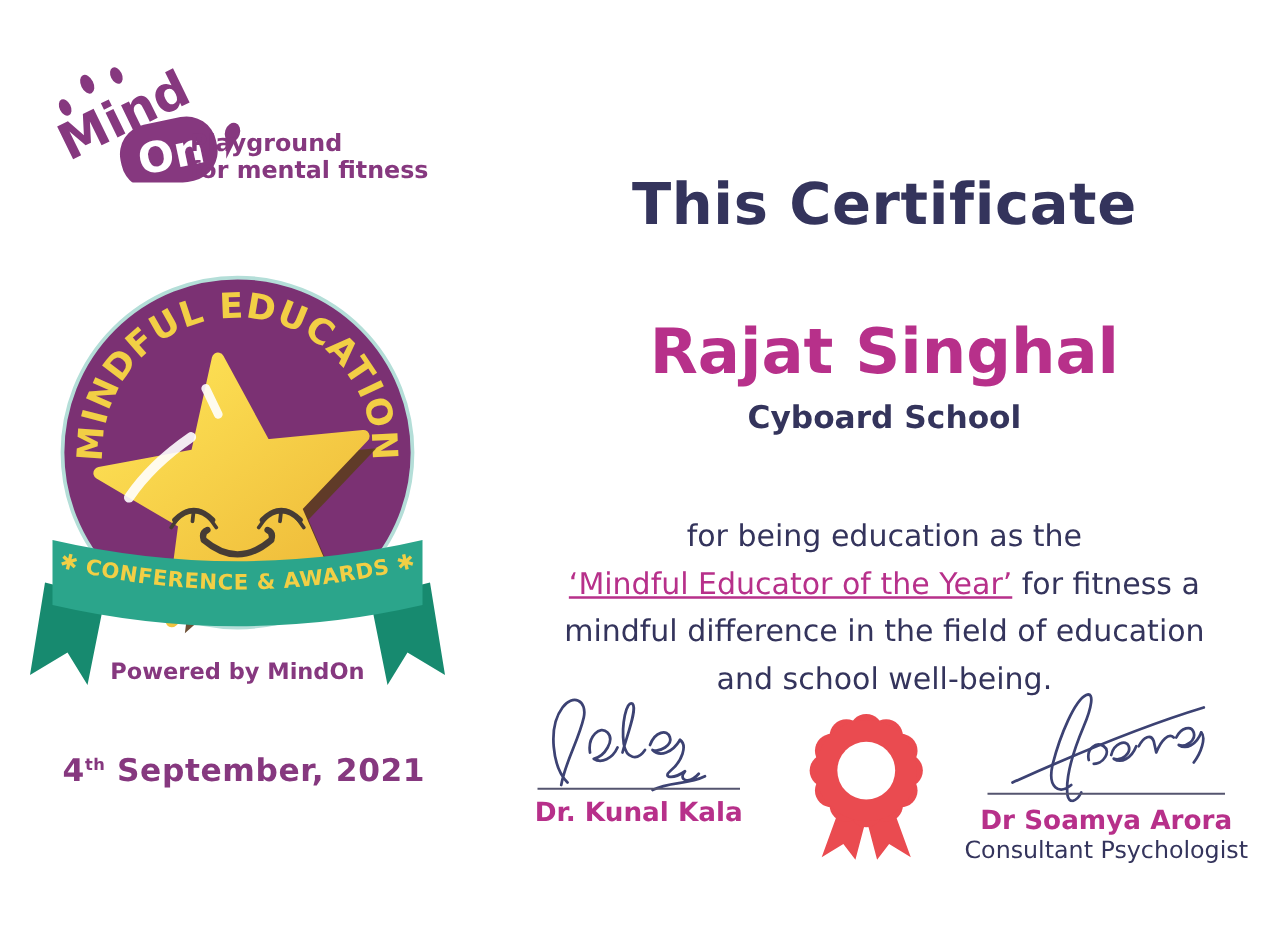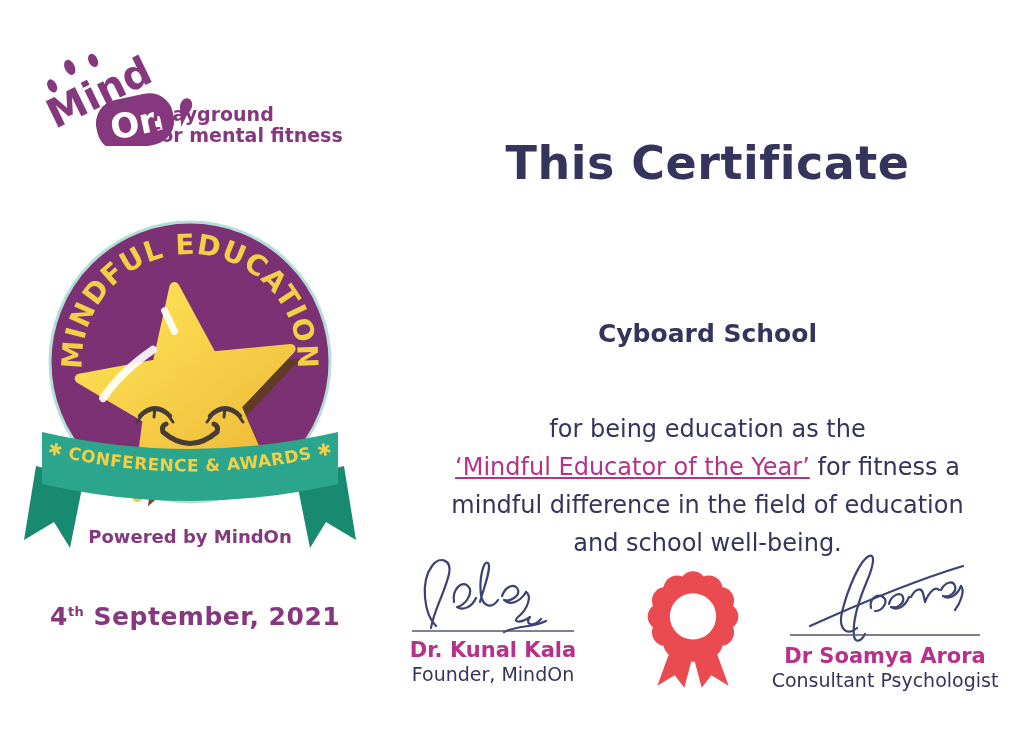"Rajat Singhal" div.cert-recipient { html: none -> <div>Rajat Singhal</div> }
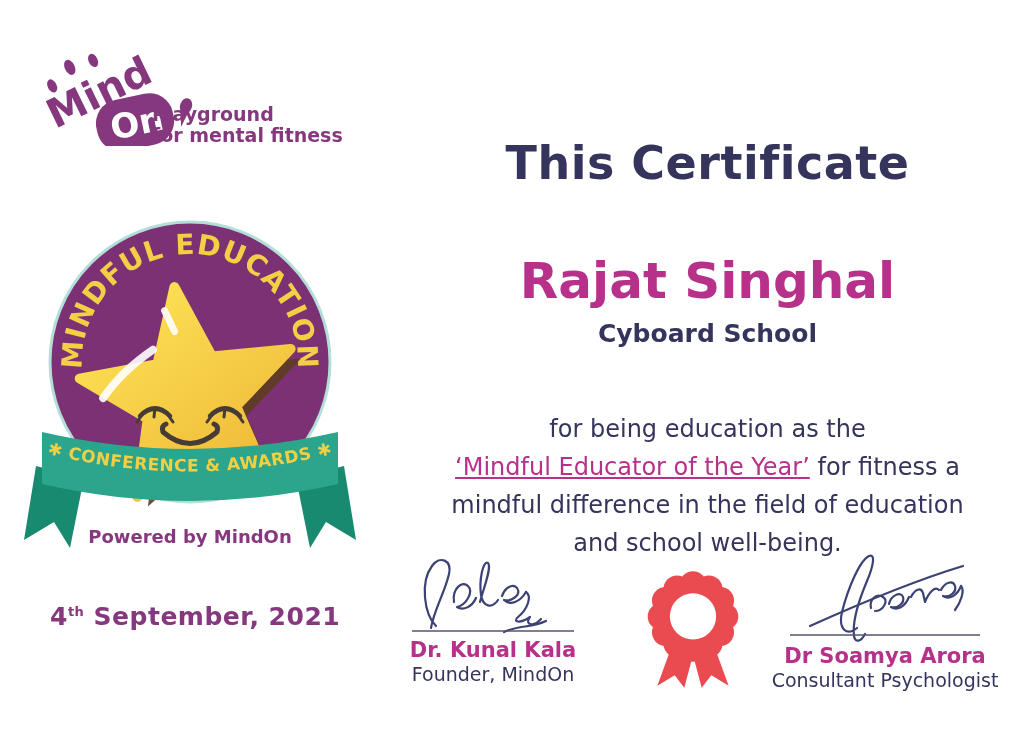"Dr. Kunal Kala" .sig-left { left: 398px -> 416px }
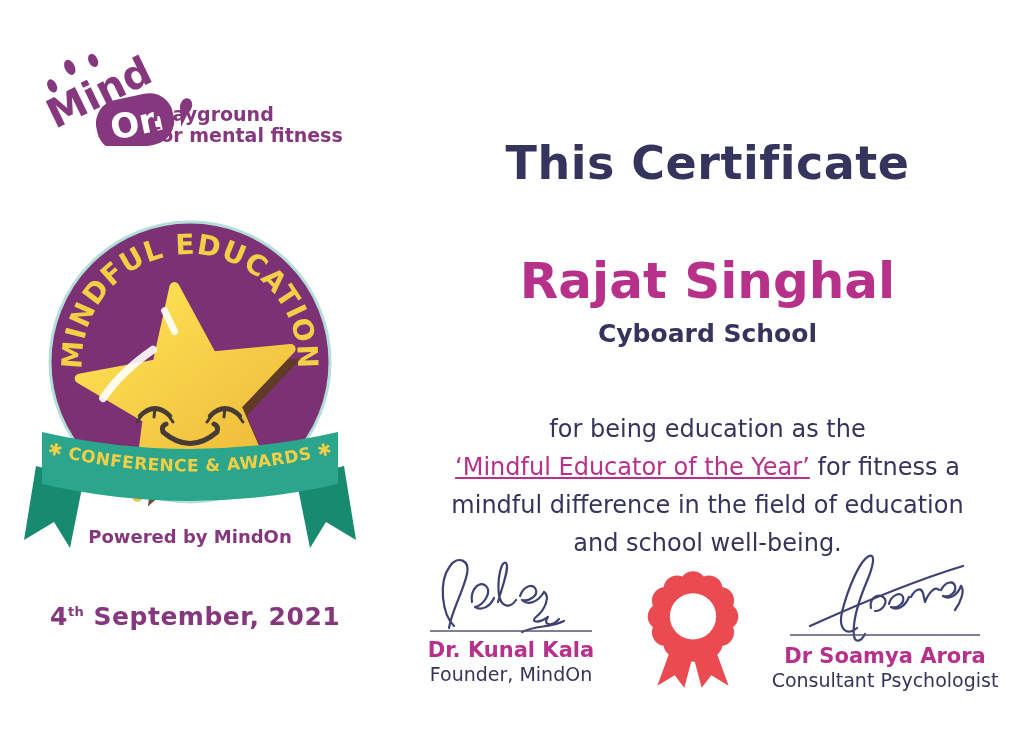"Founder, MindOn" div.sig-title { html: <div>Founder, MindOn</div> -> none }
